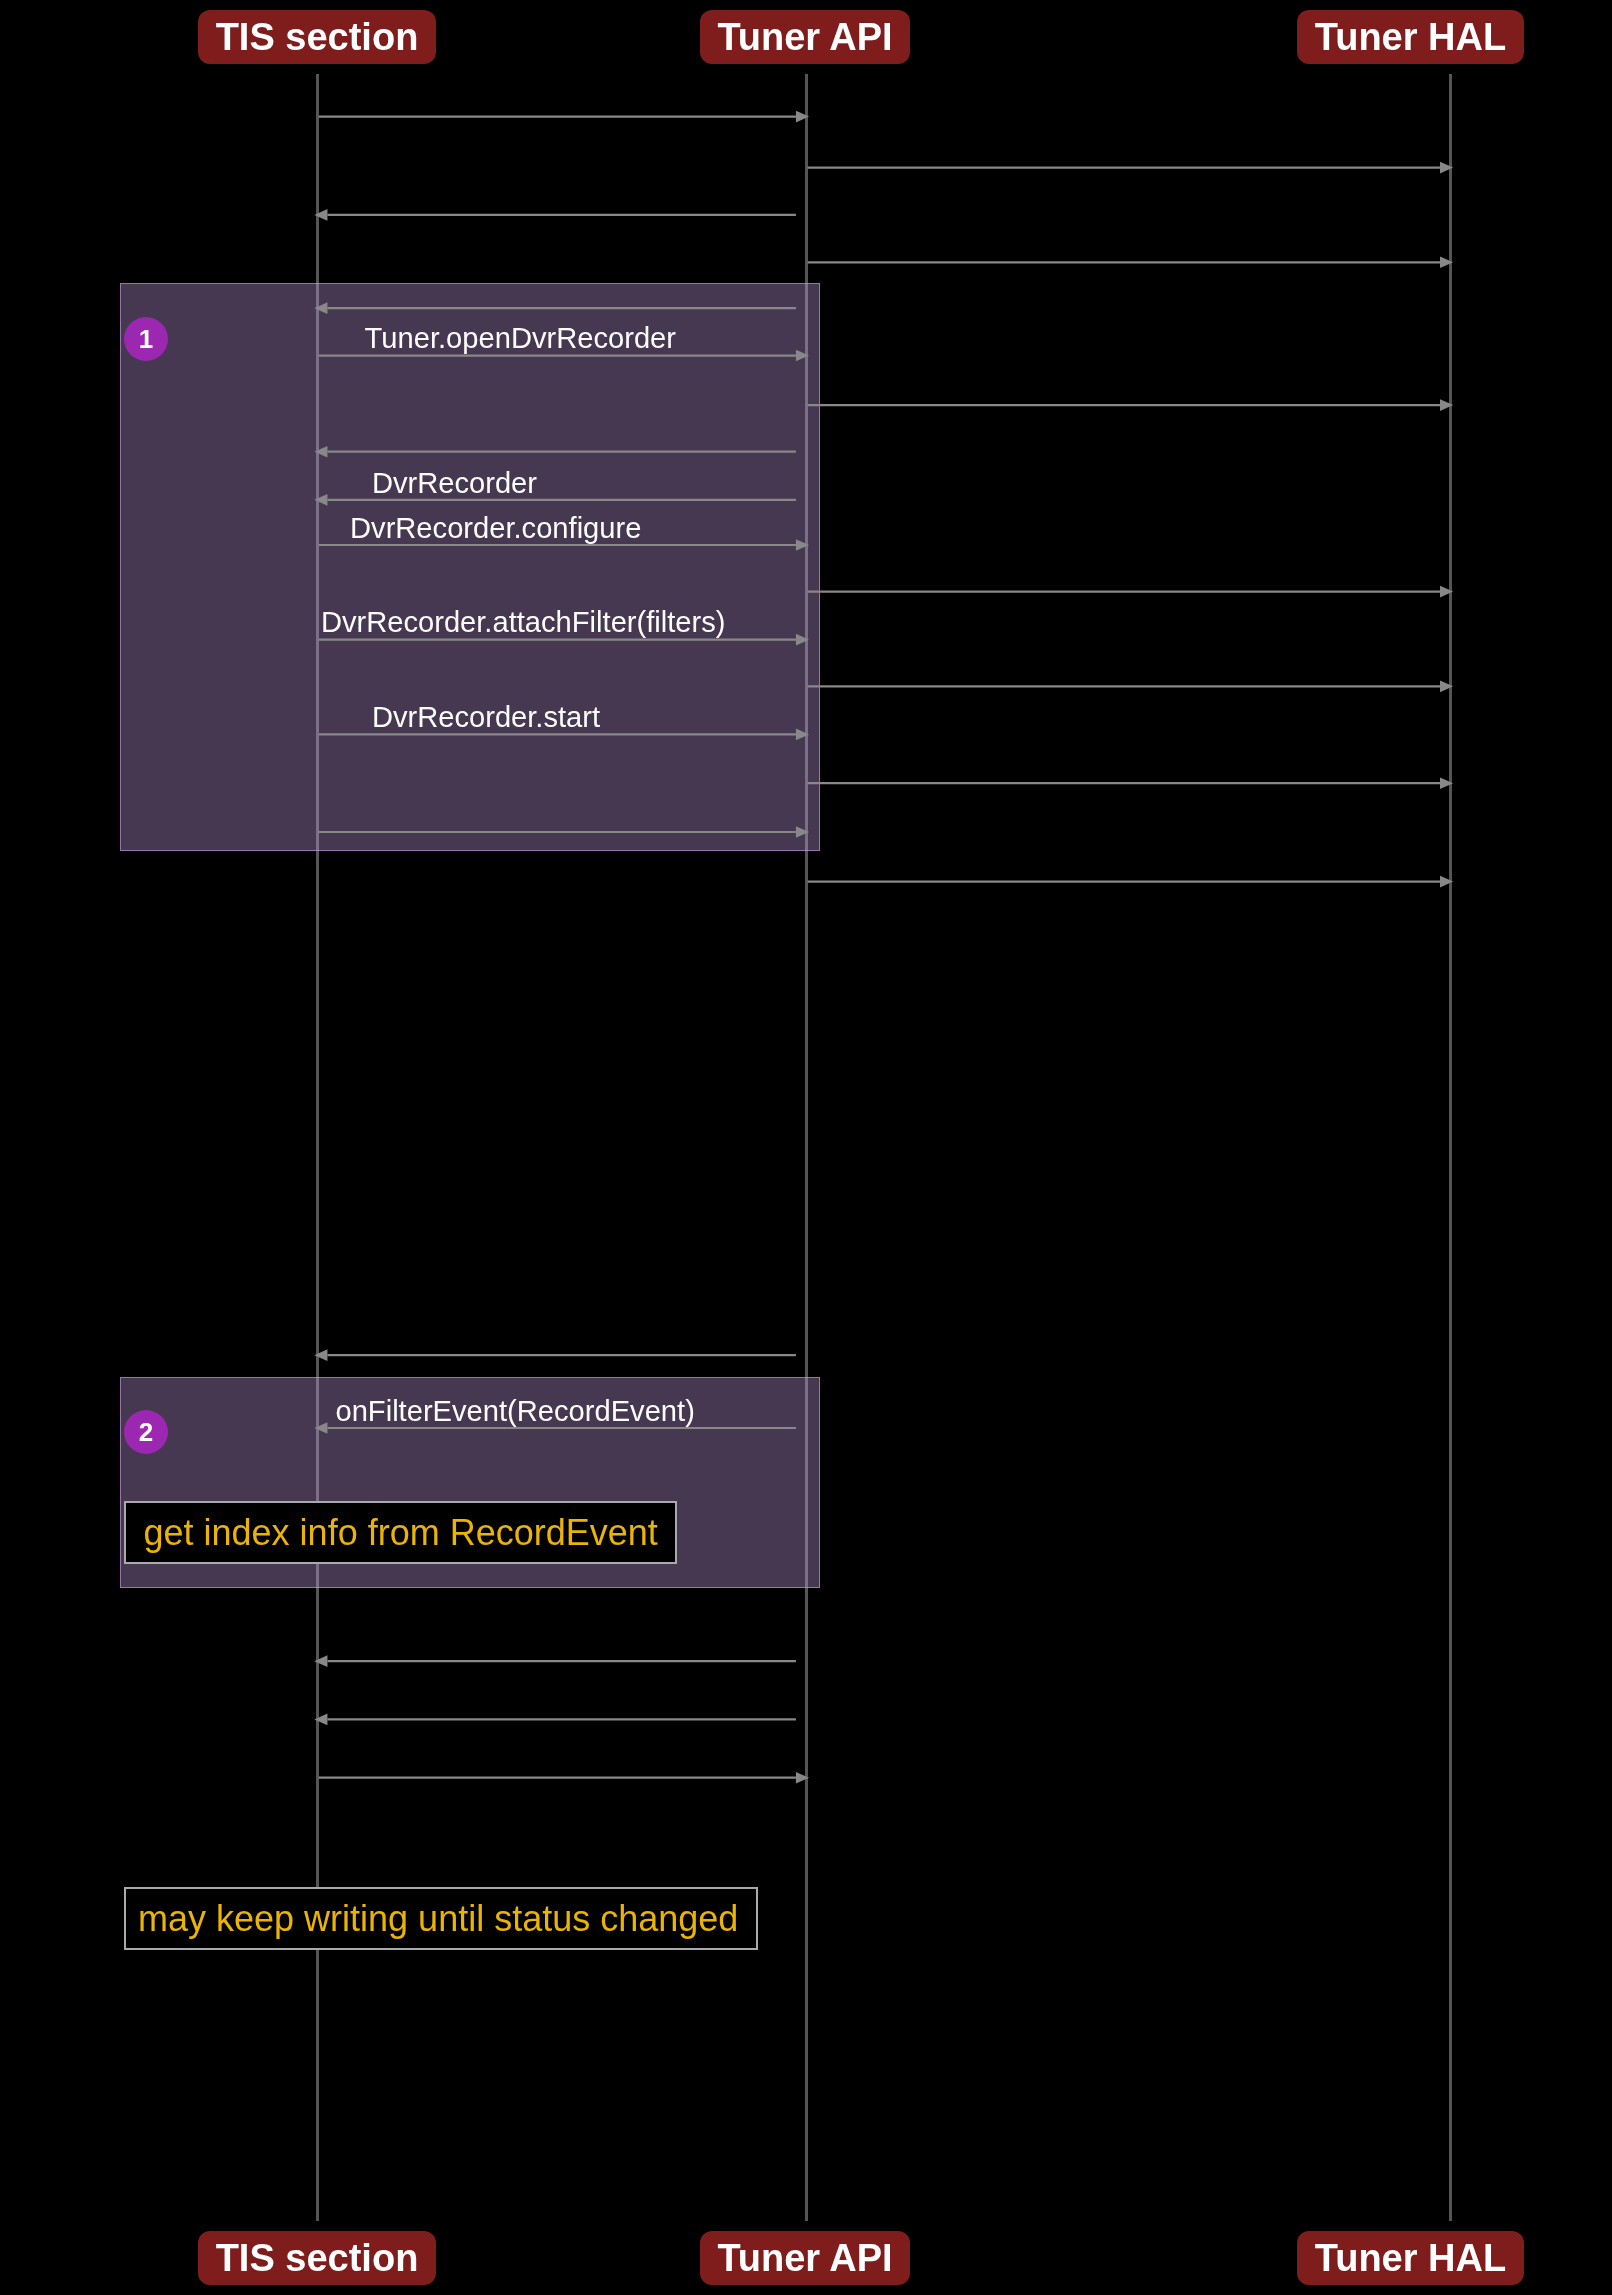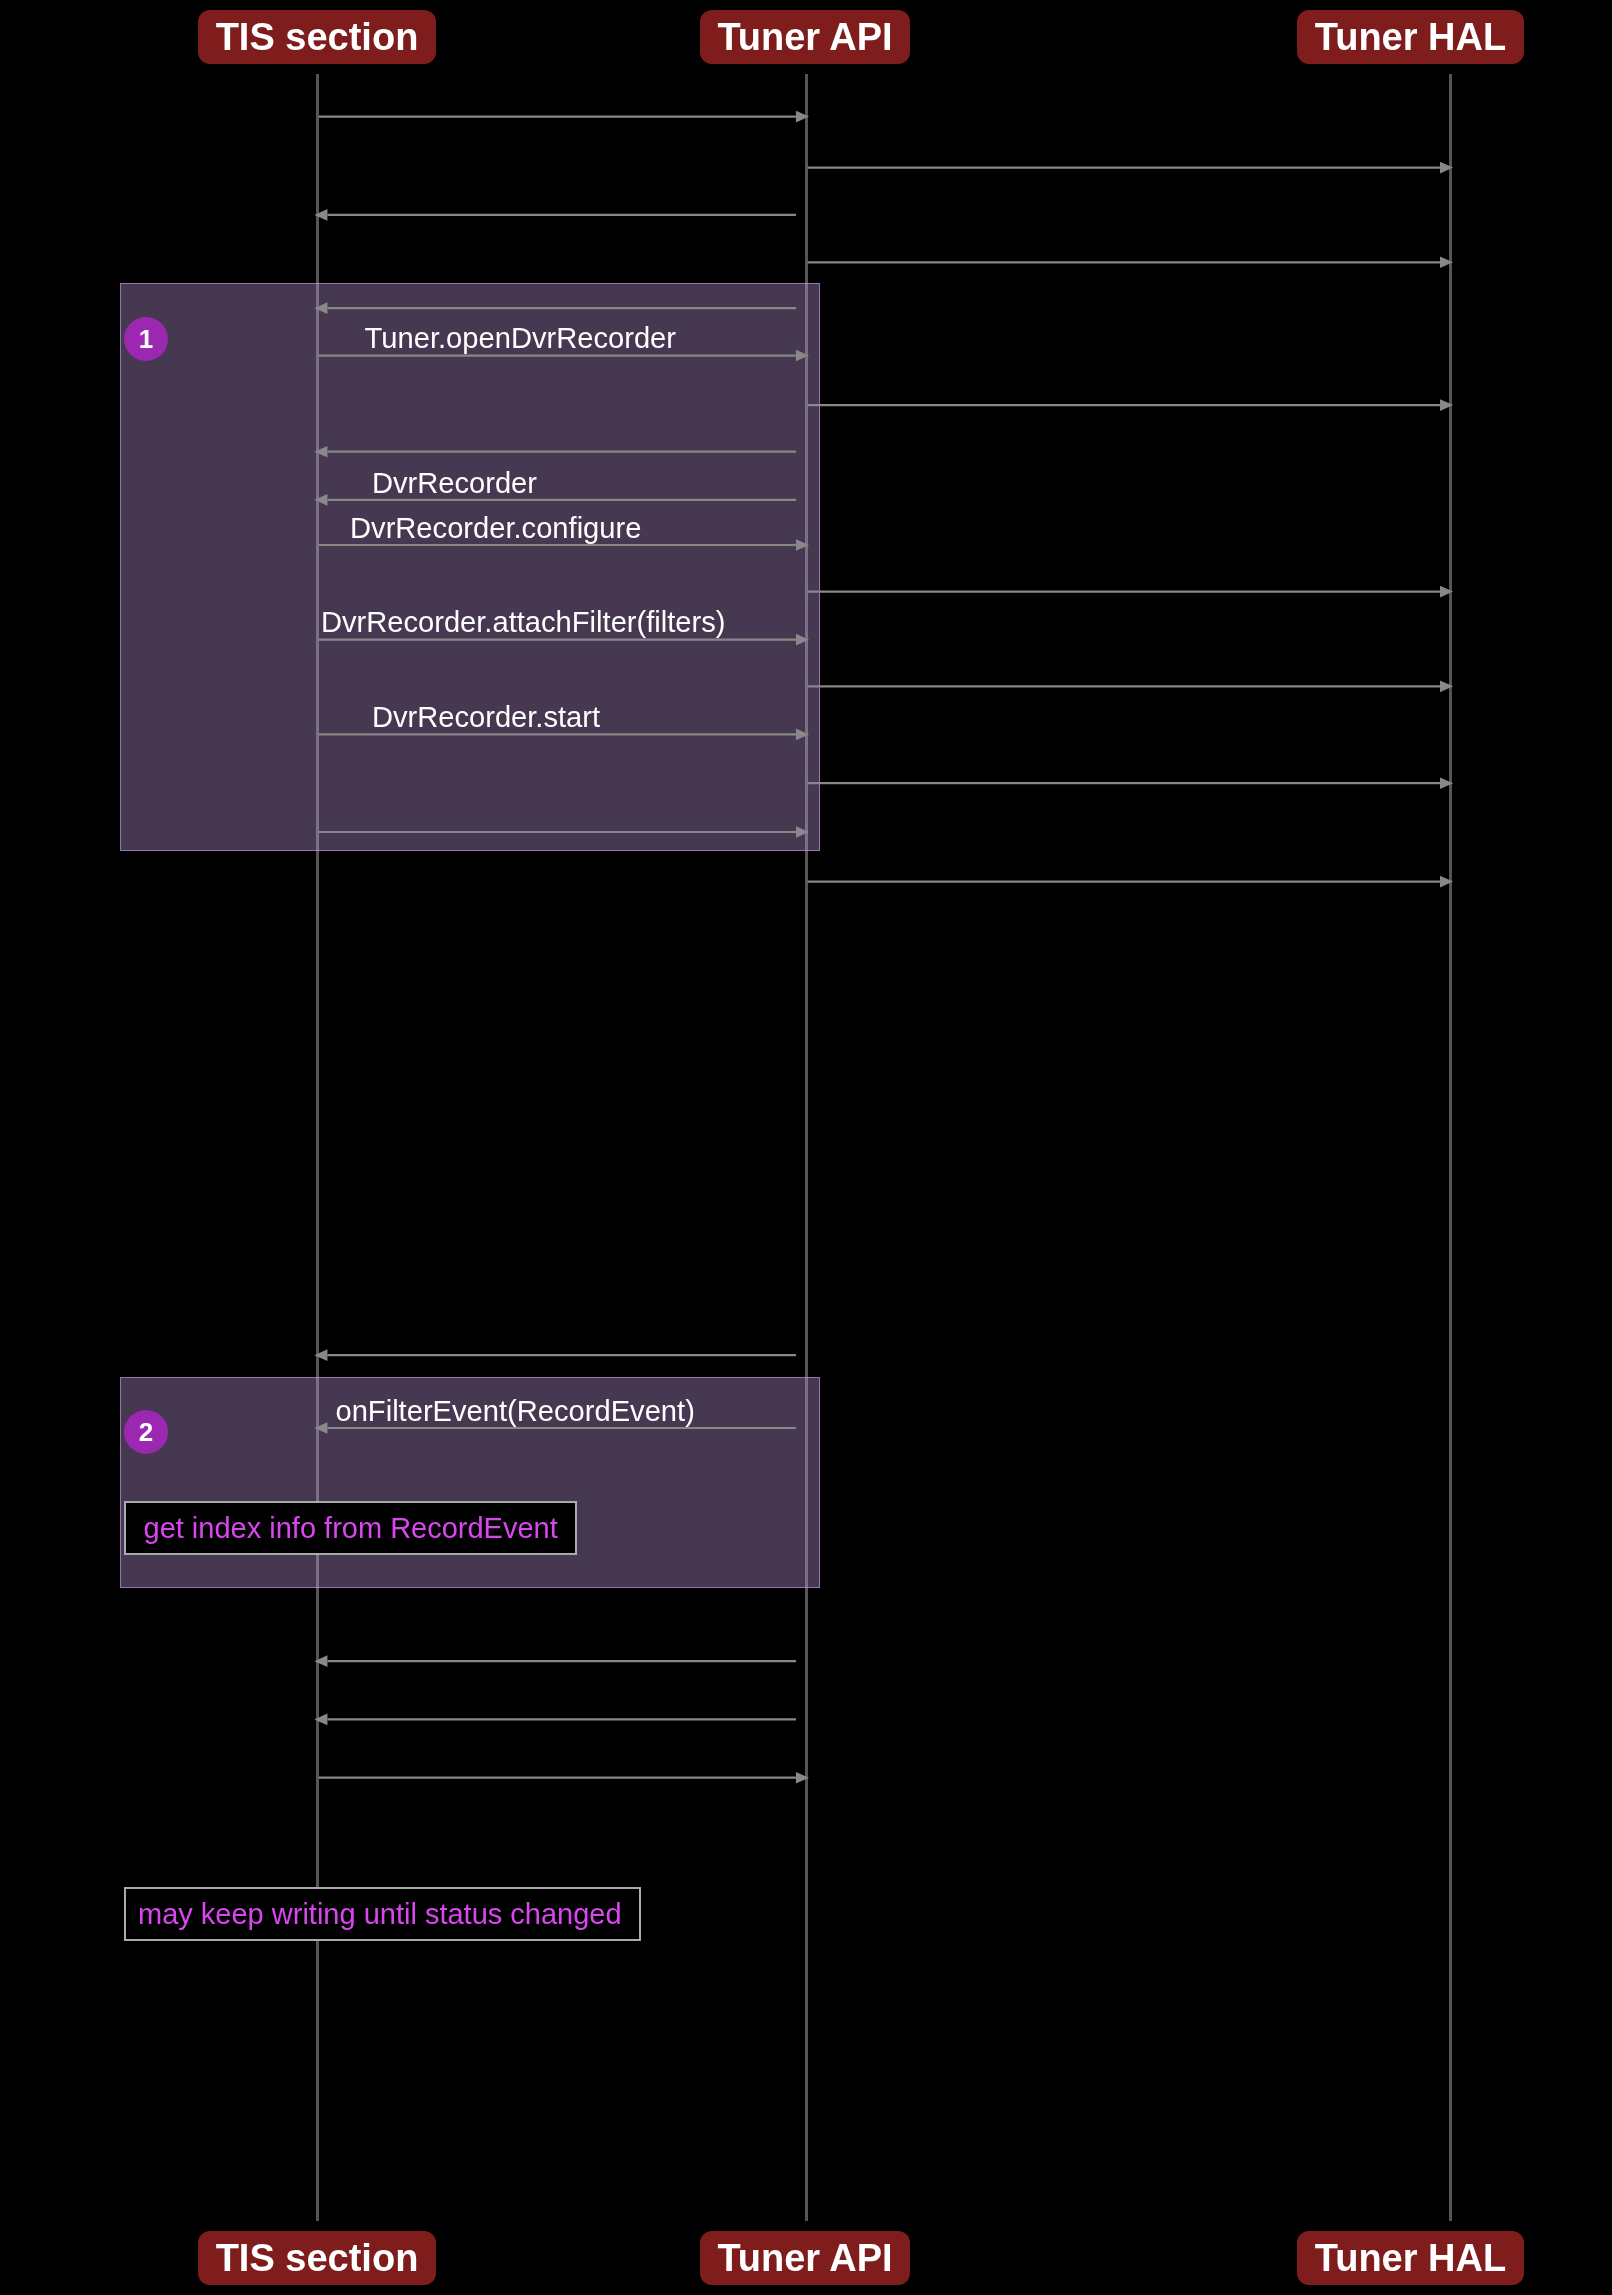"get index info from RecordEvent" .info-box { color: #d946ef -> #eab308; font-size: 29px -> 36px }
